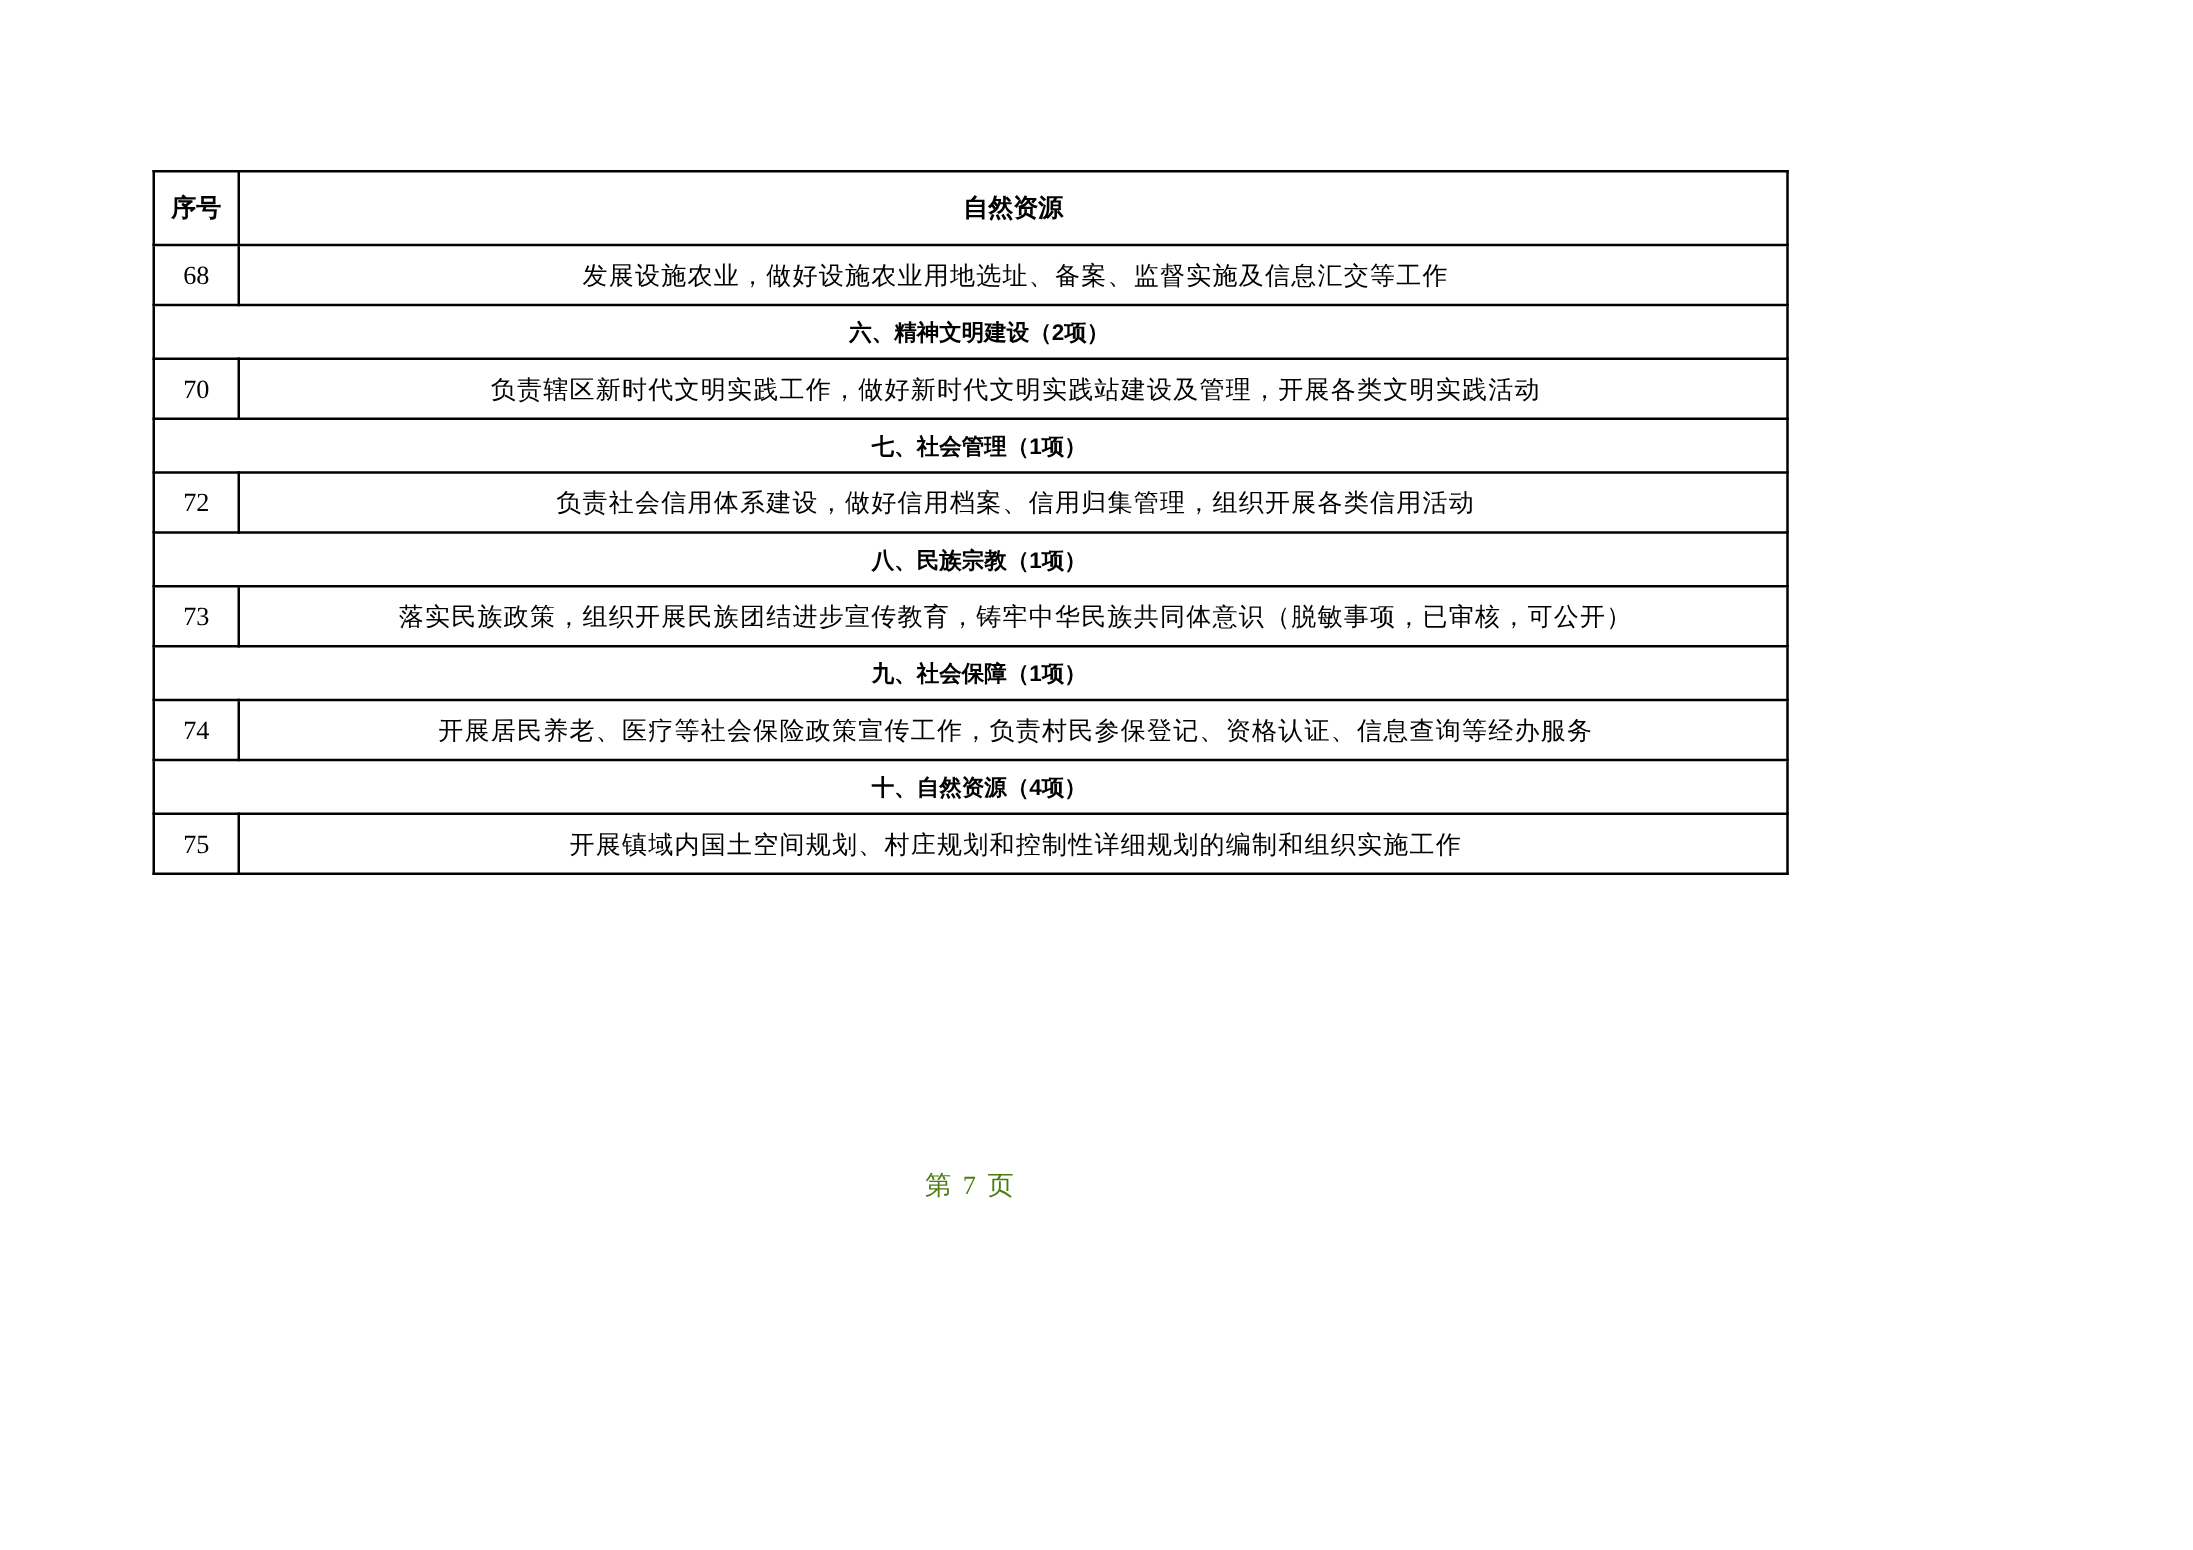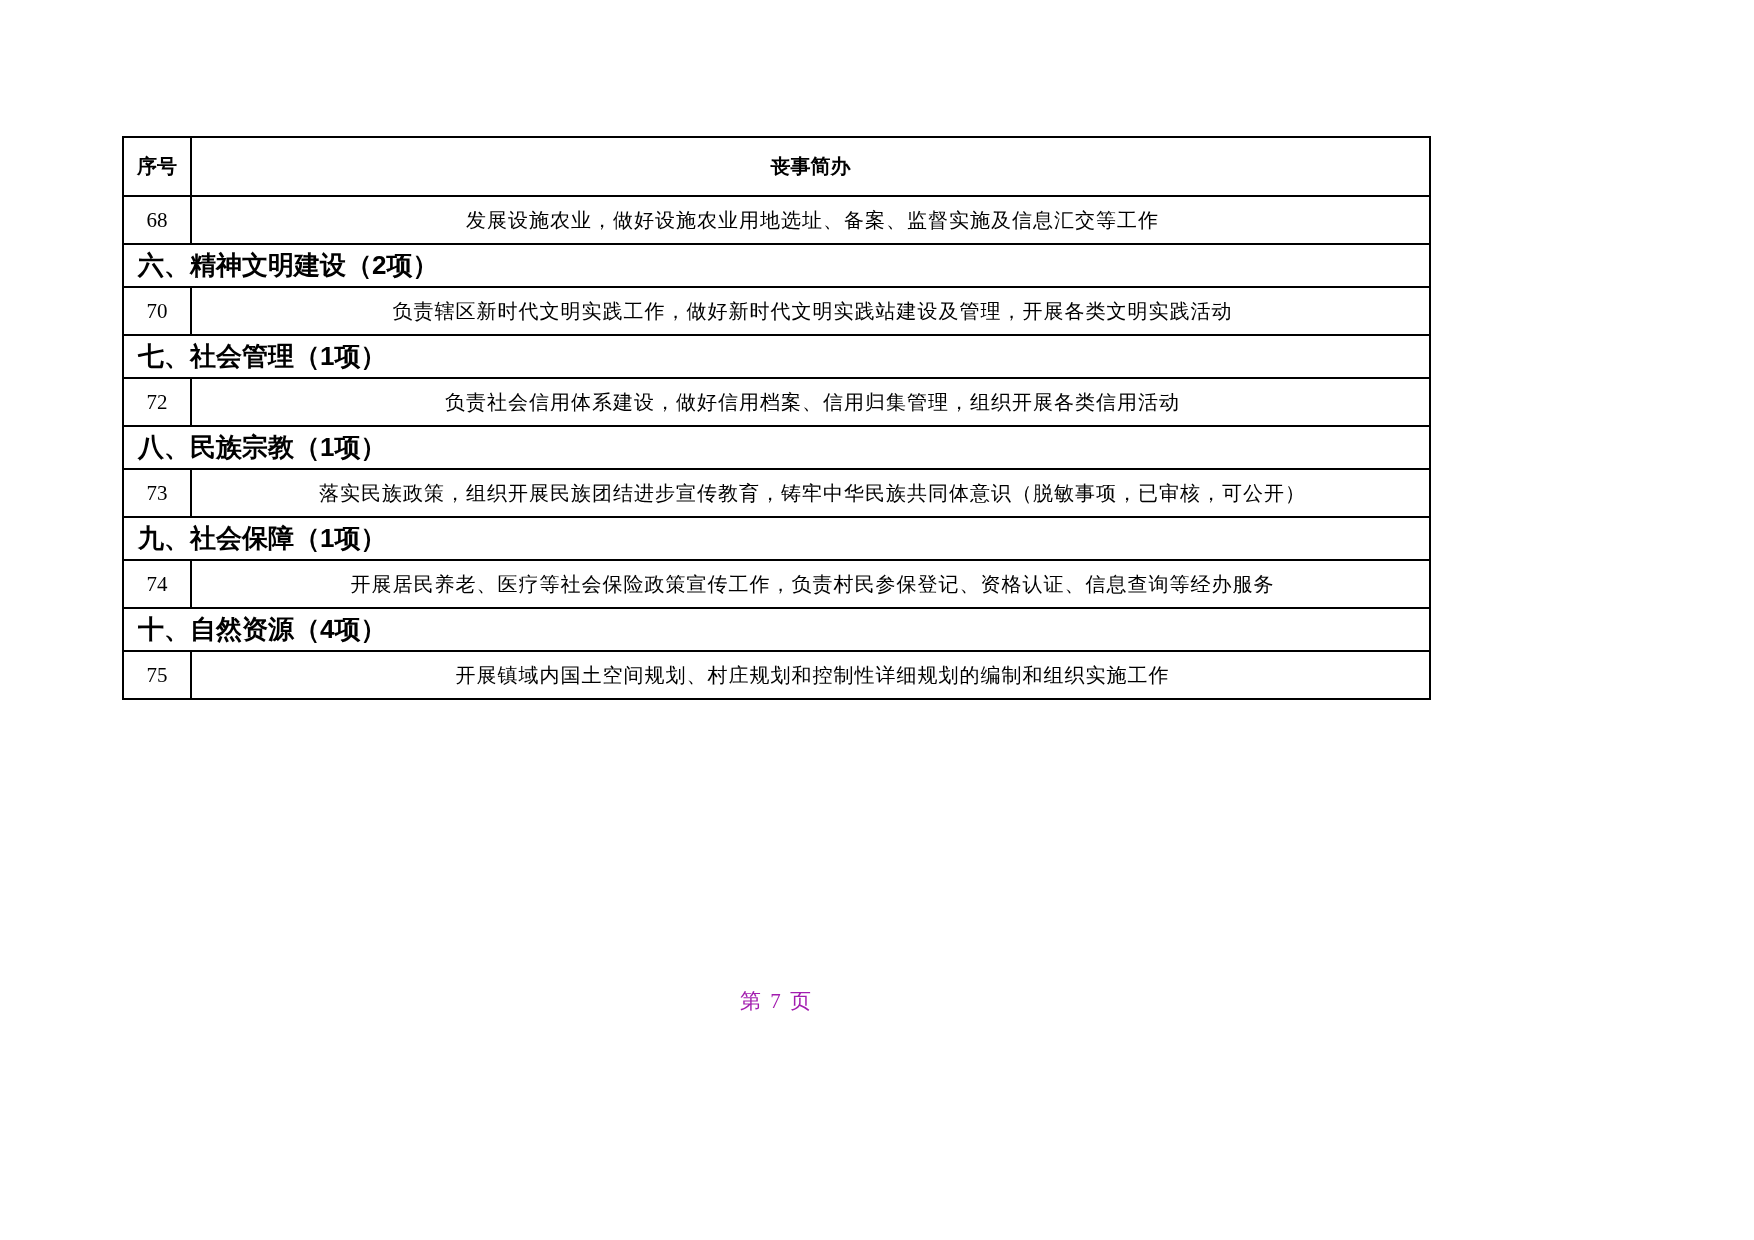"丧事简办" th.col-name { text: 丧事简办 -> 自然资源 }
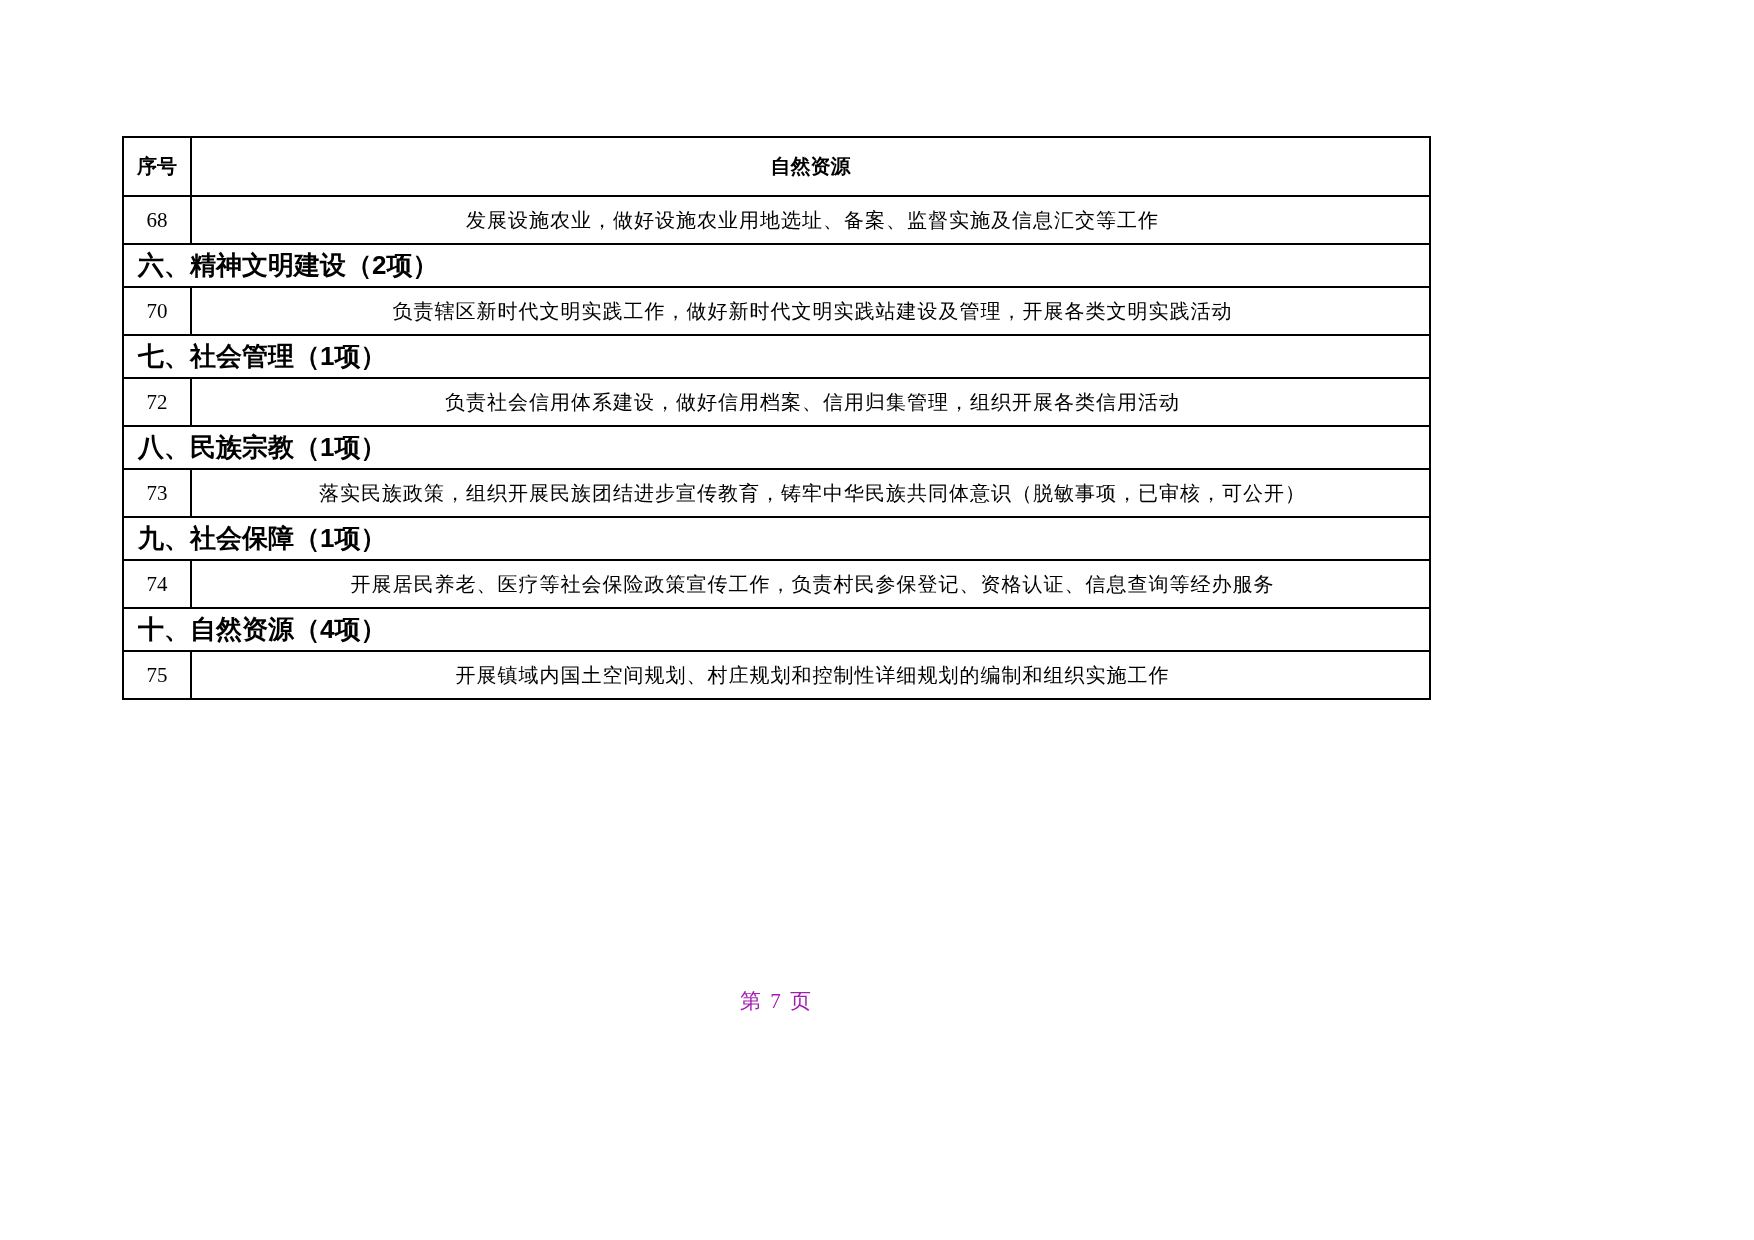"六、精神文明建设（2项）" .section-row td { font-size: 26px -> 18px; text-align: left -> center }
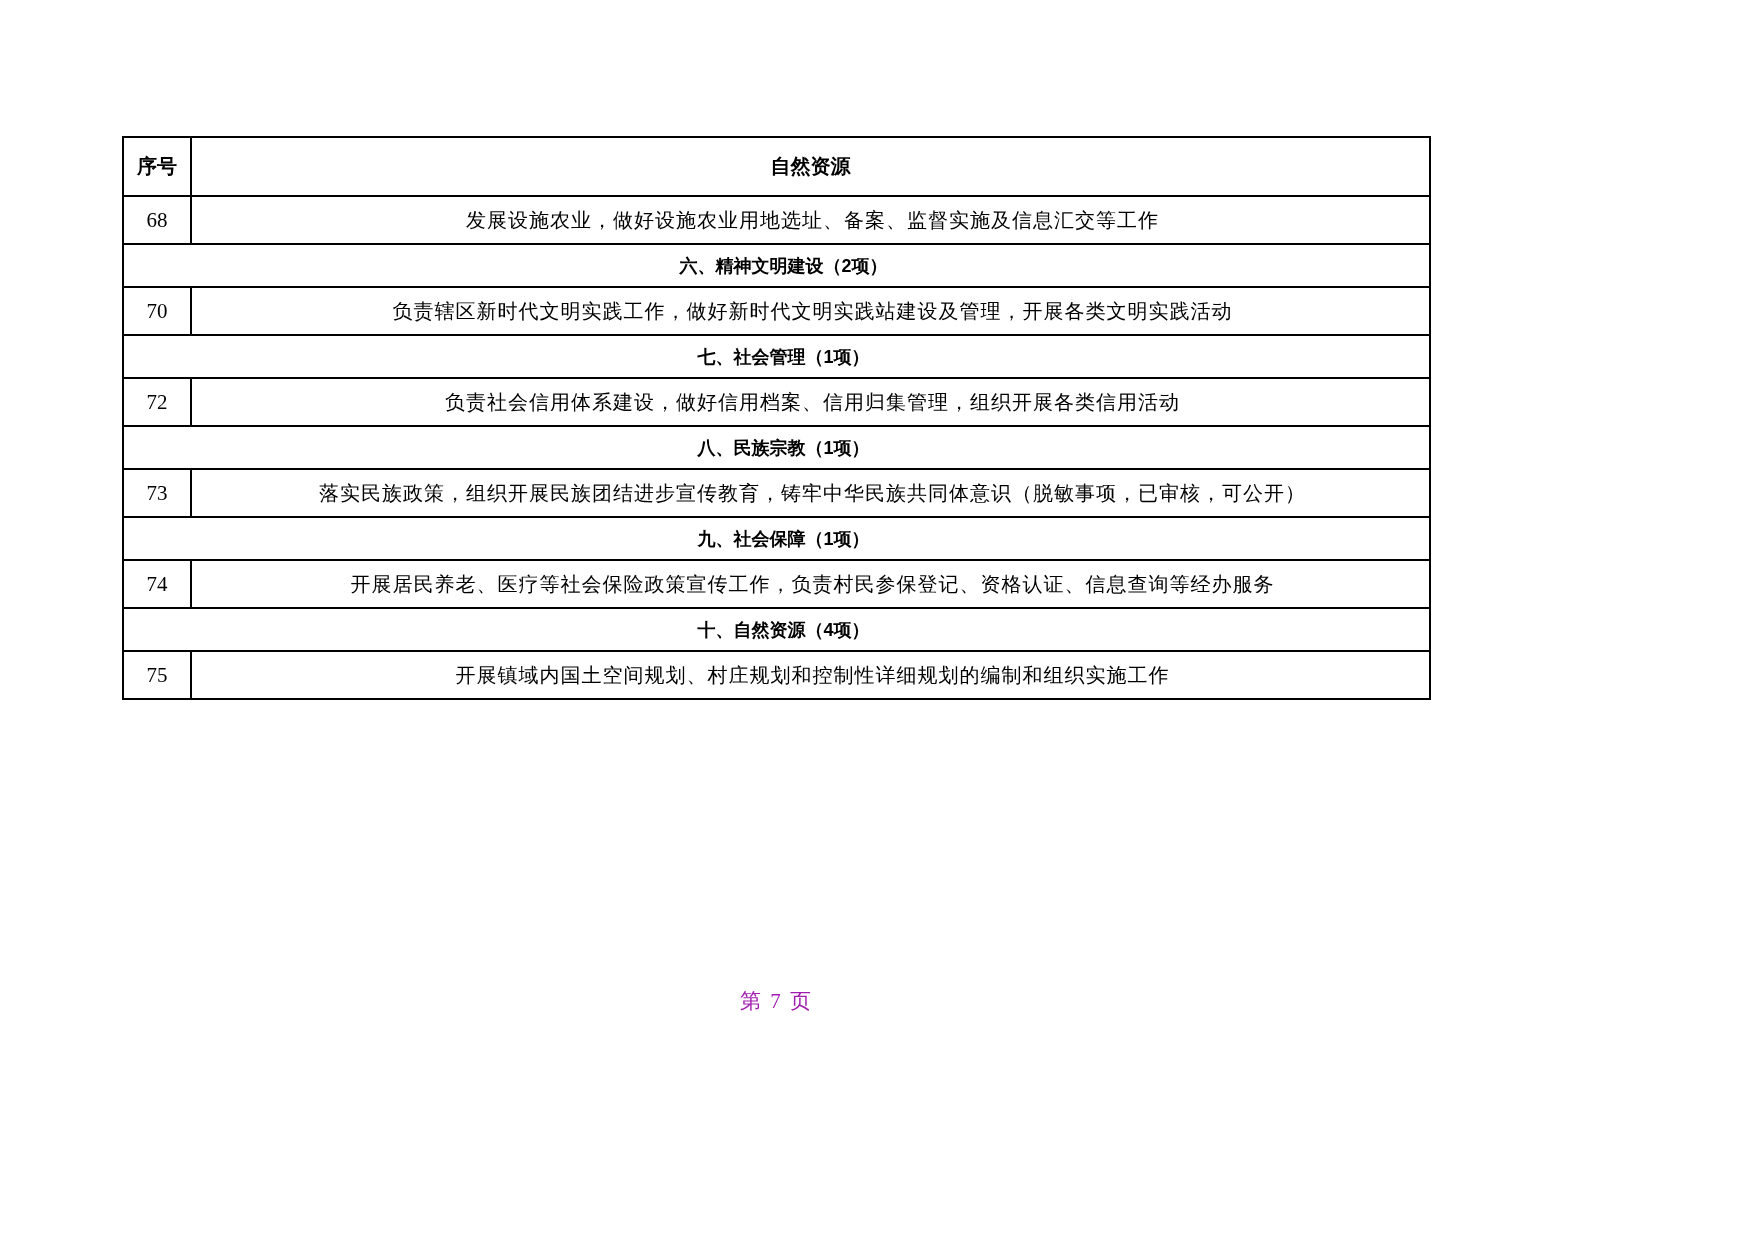"第 7 页" .page-footer { color: #a21caf -> #4d7c0f; top: 987px -> 934px }
